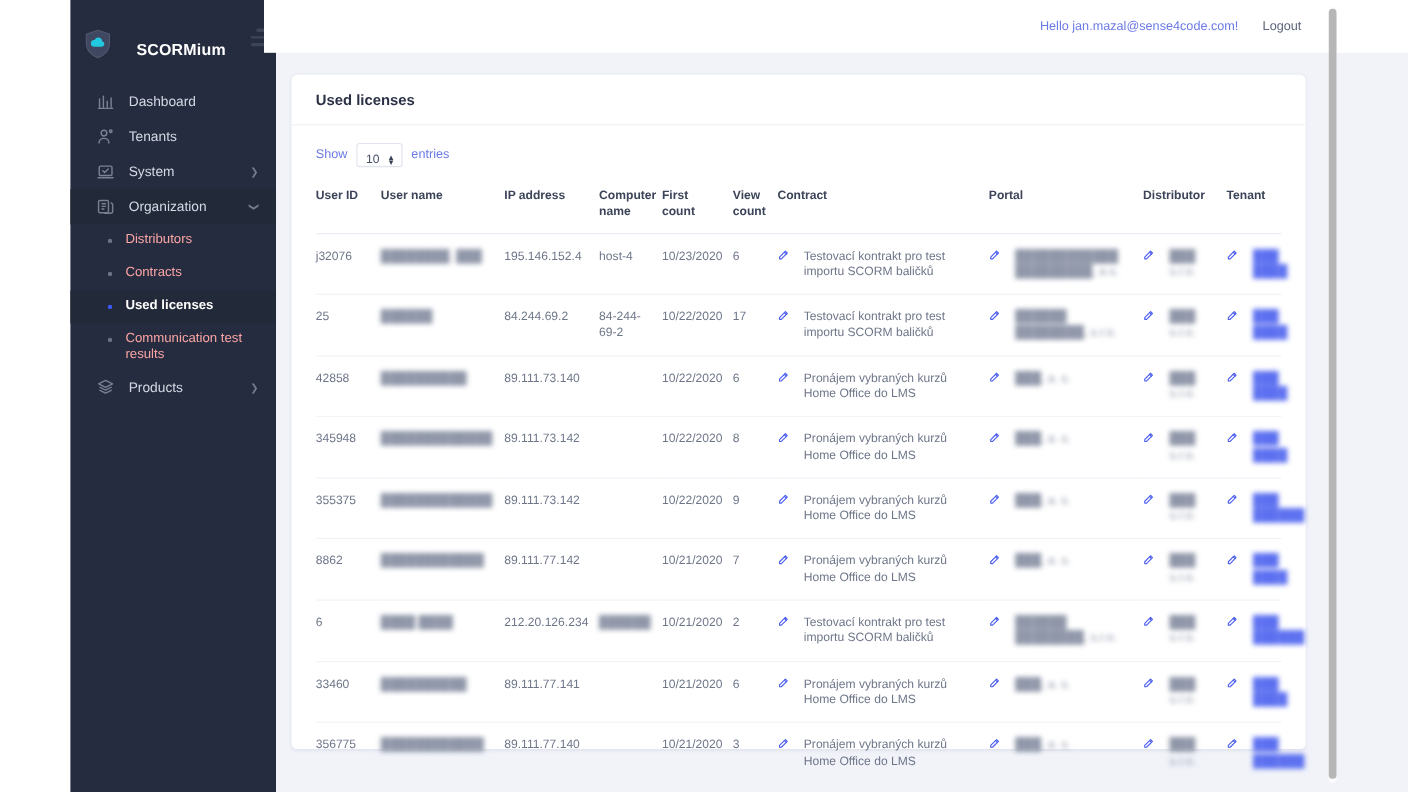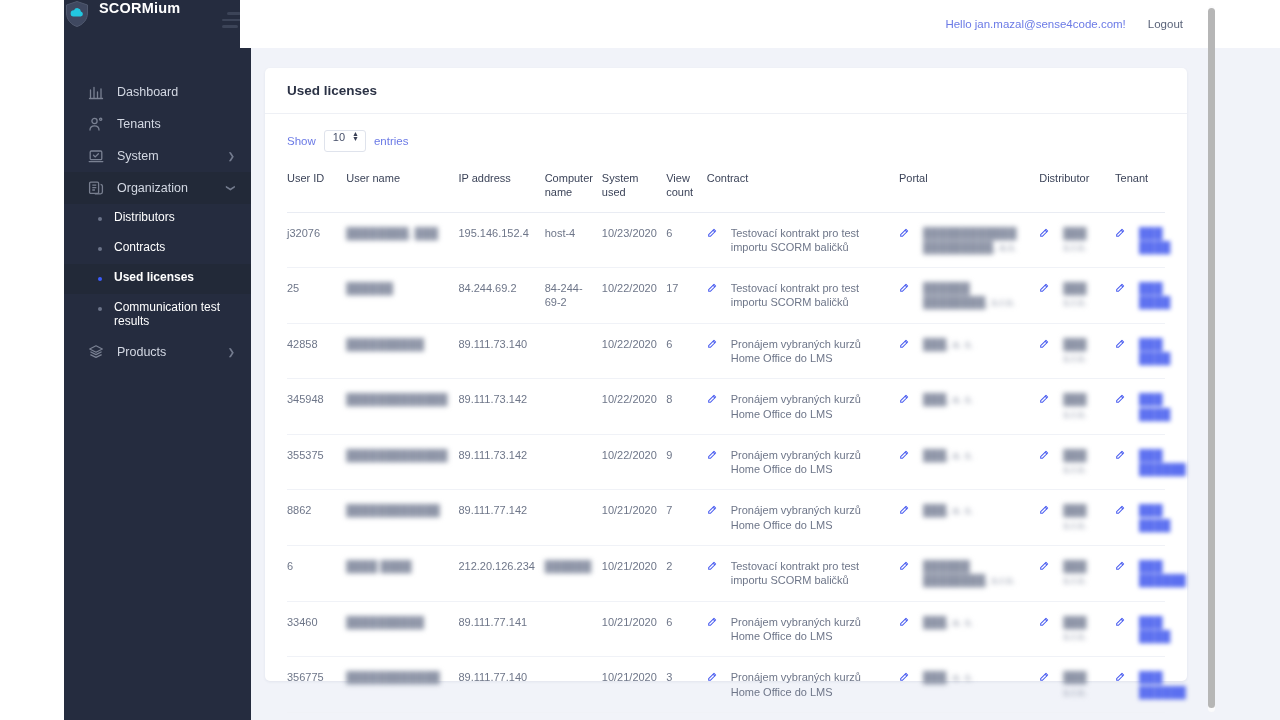"SCORMium" .brand { align-items: flex-start -> flex-end; gap: 9px -> 22px; padding: 0 0 0 0 -> 0 0 0 12px }
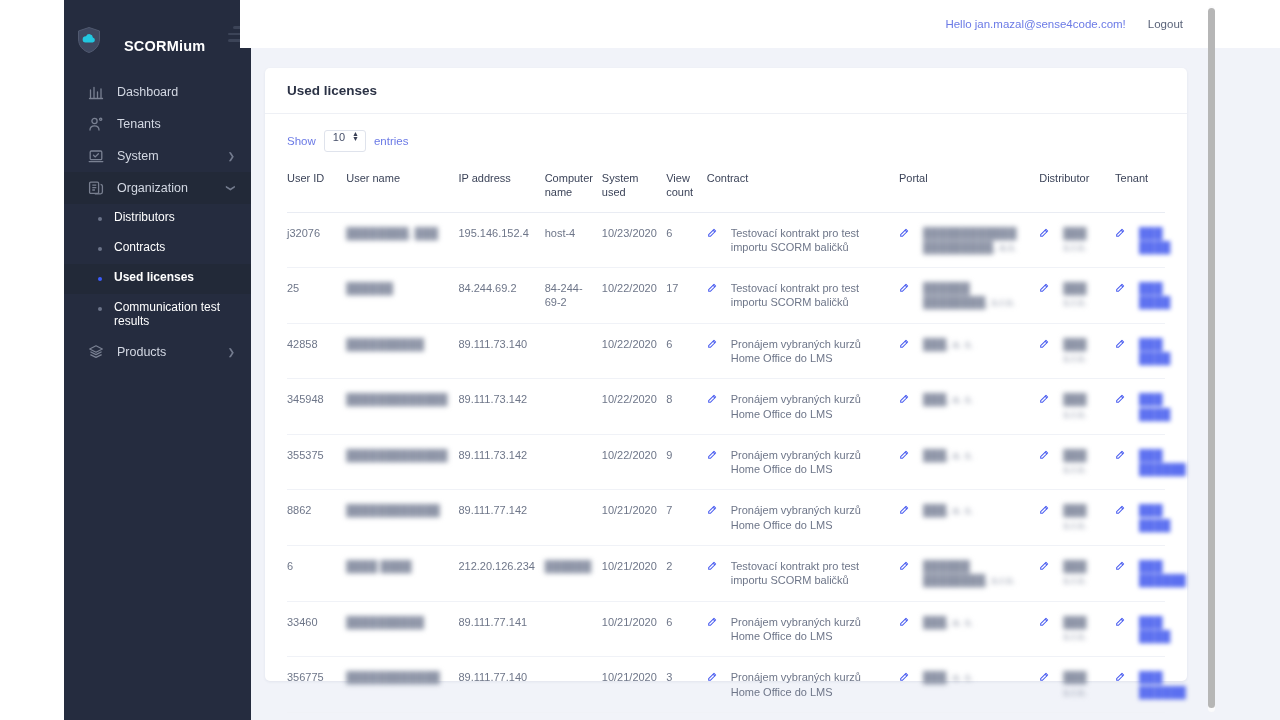"10" .select-box { align-items: flex-start -> flex-end }
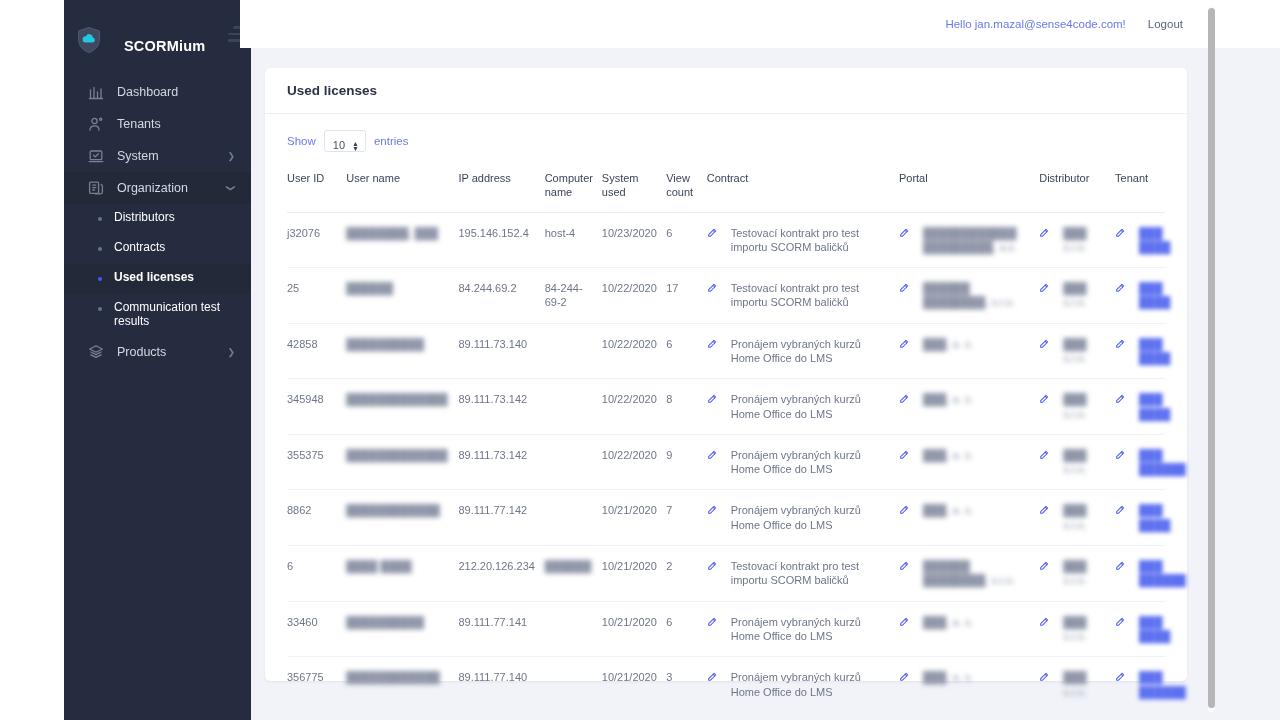"User ID" thead th { font-weight: 400 -> 700 }
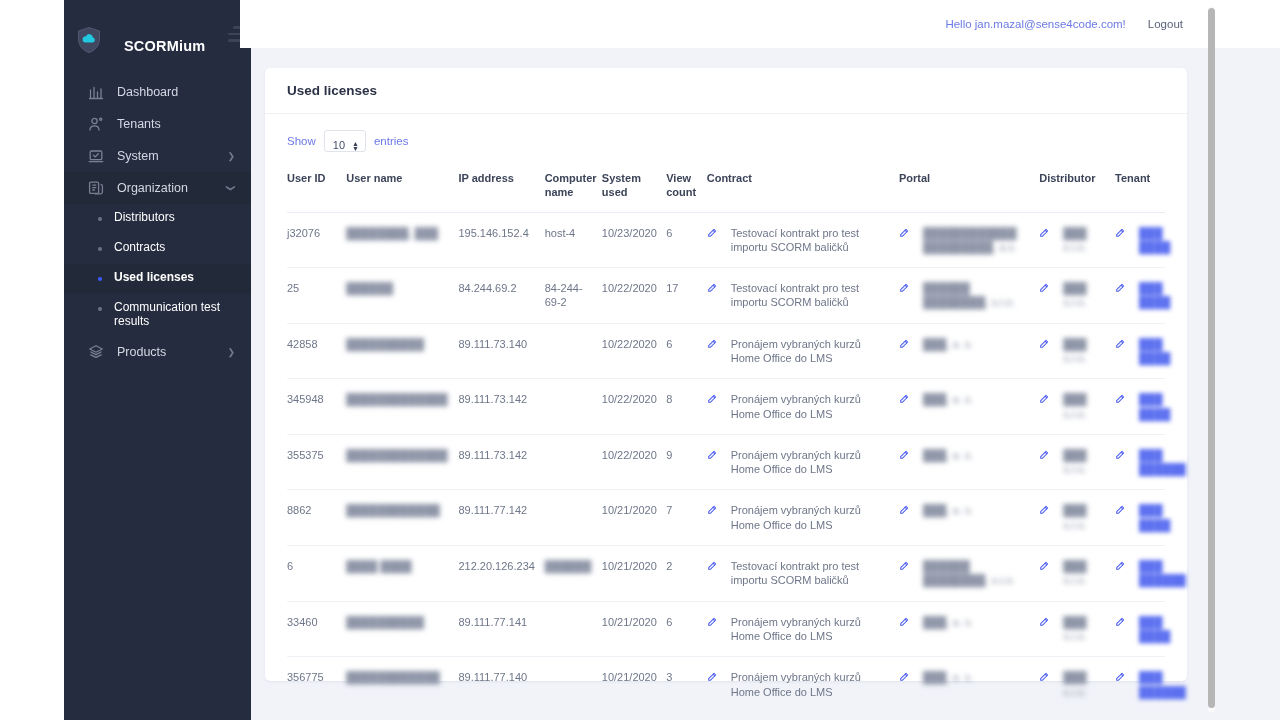"System used" th.c-first { text: System used -> First count }
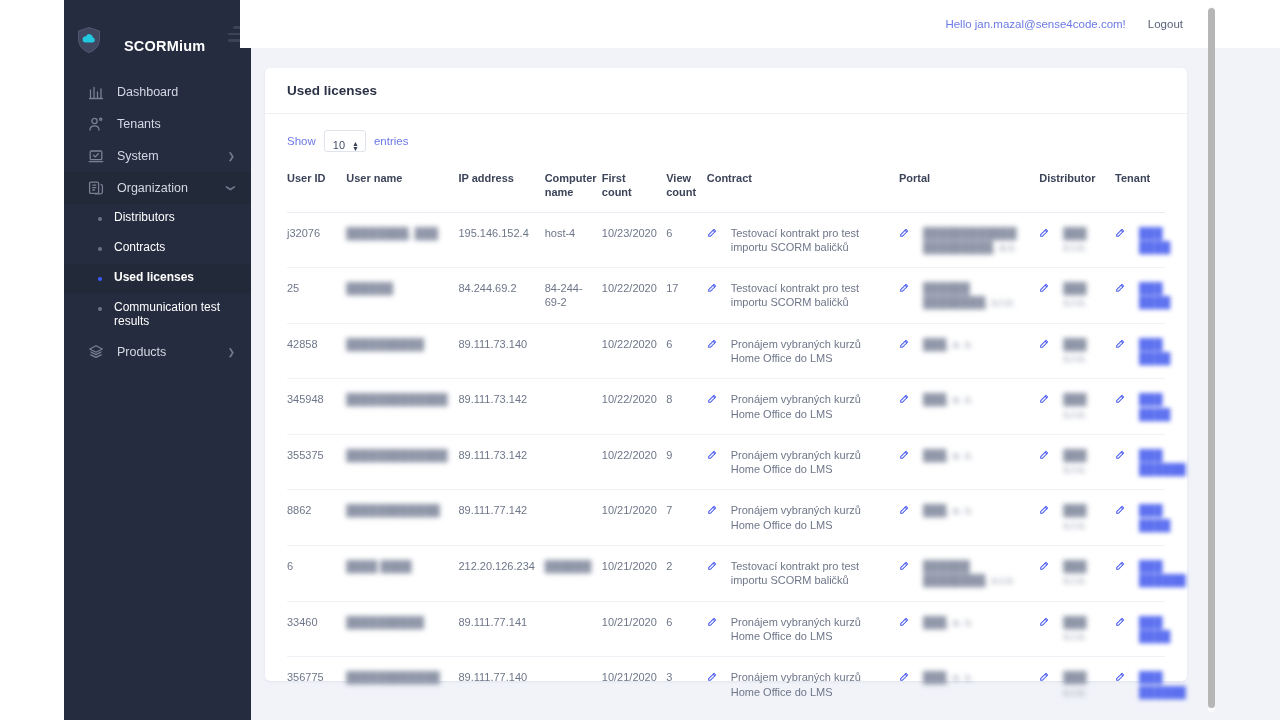"Distributors" .sub-item { color: #ffffff -> #fca5a5 }
